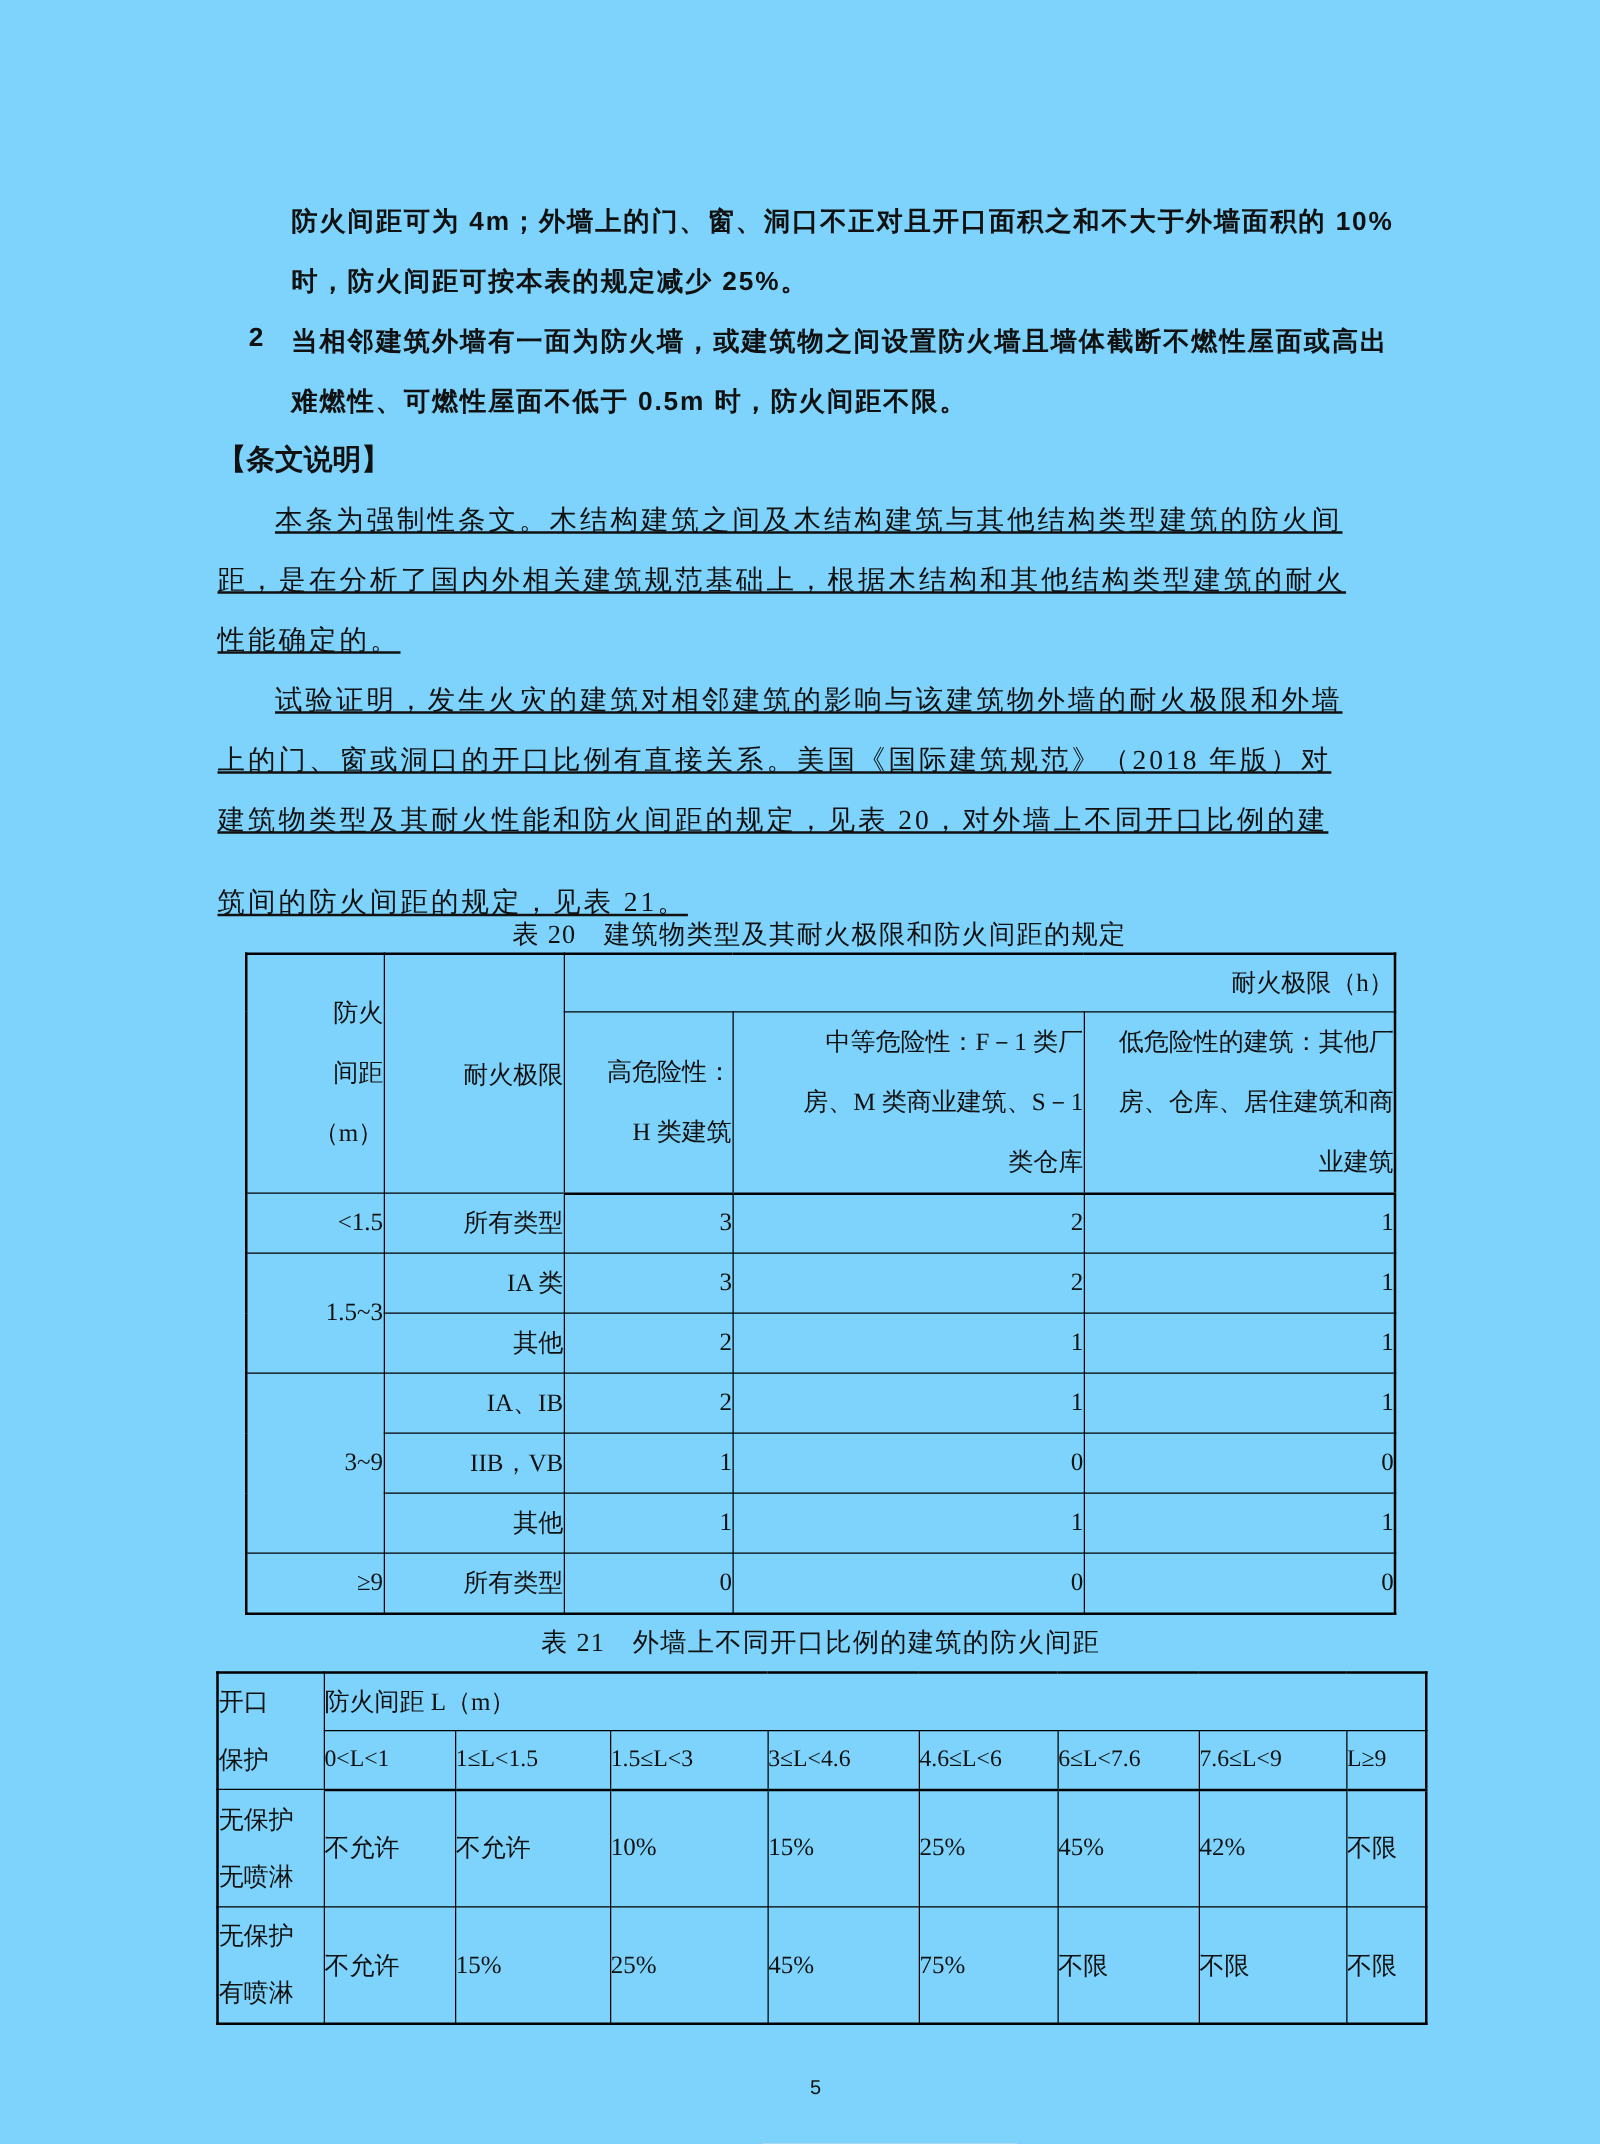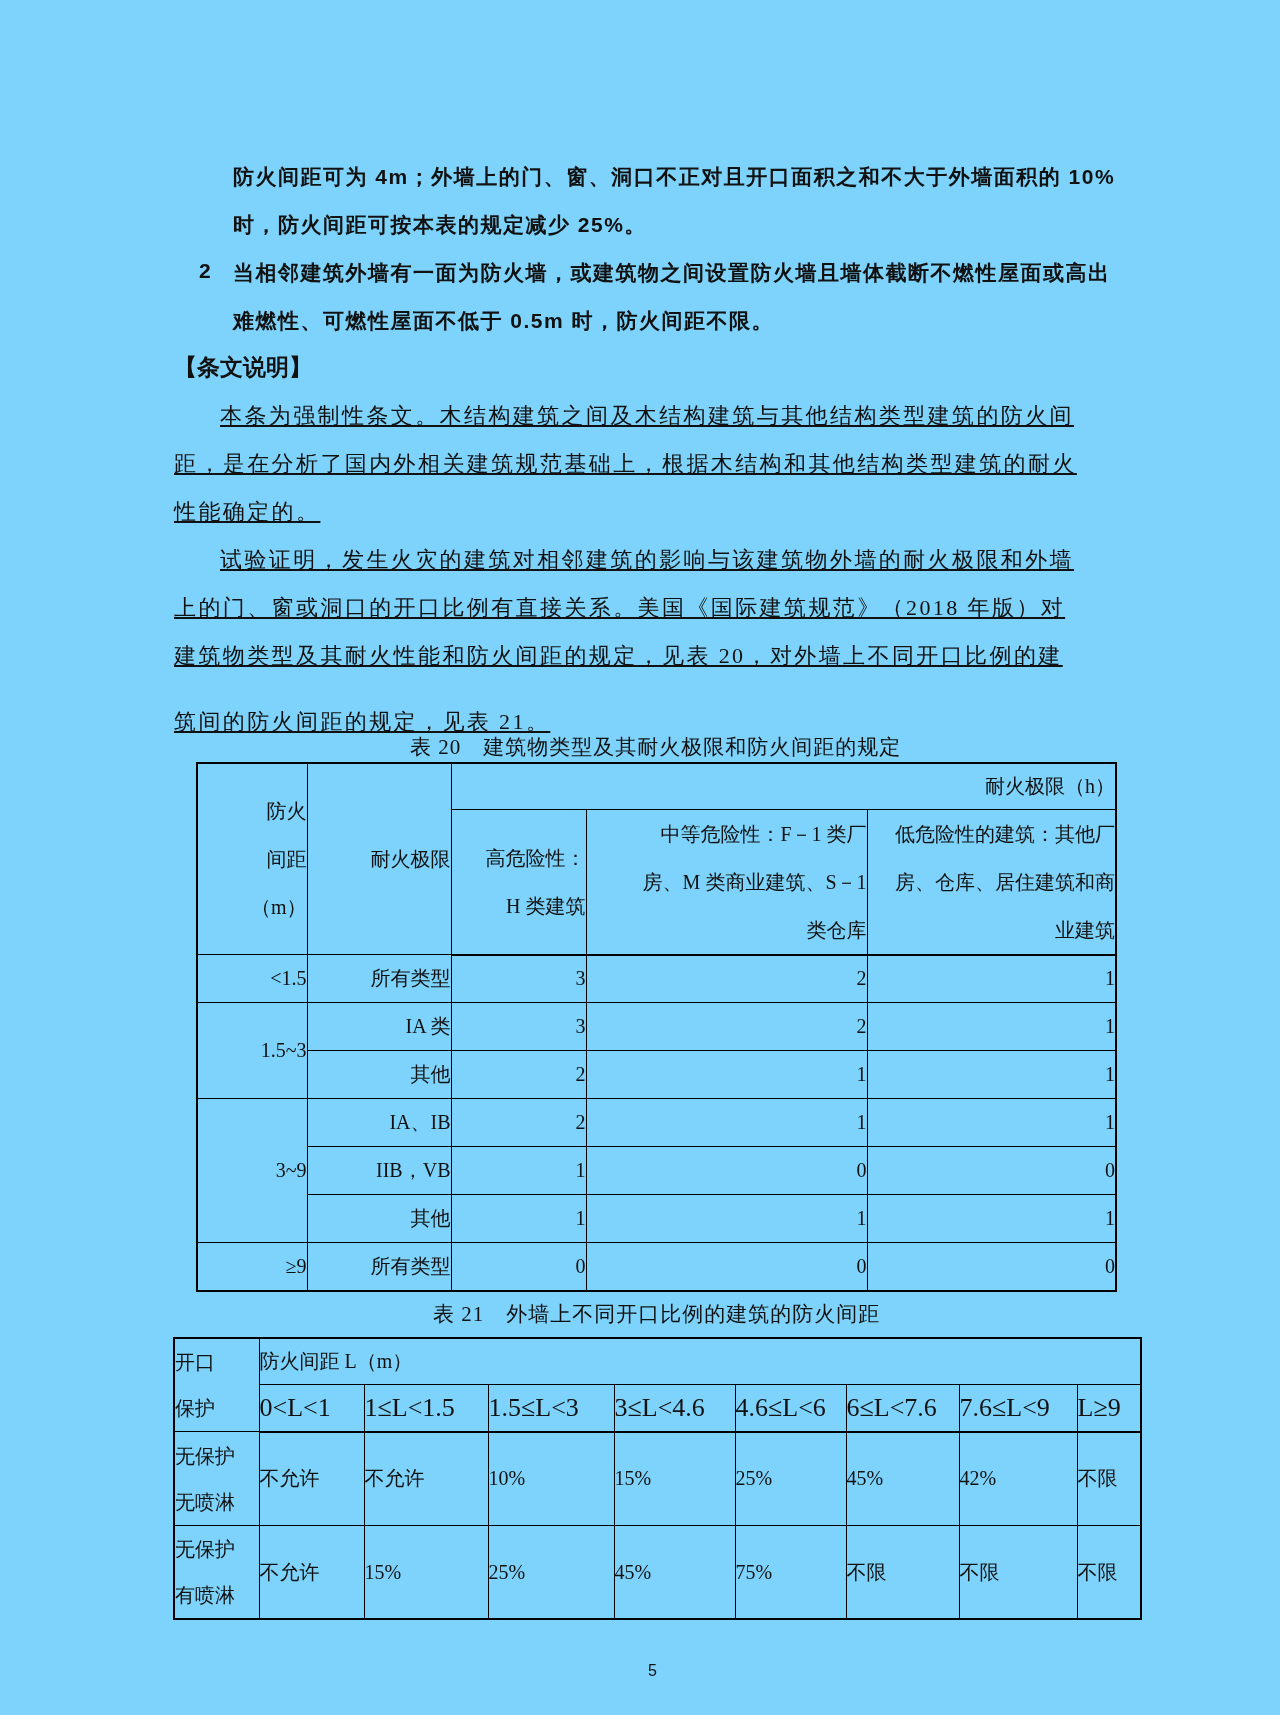"0<L<1" .t21 tr.ranges td { font-size: 26px -> 19px }
